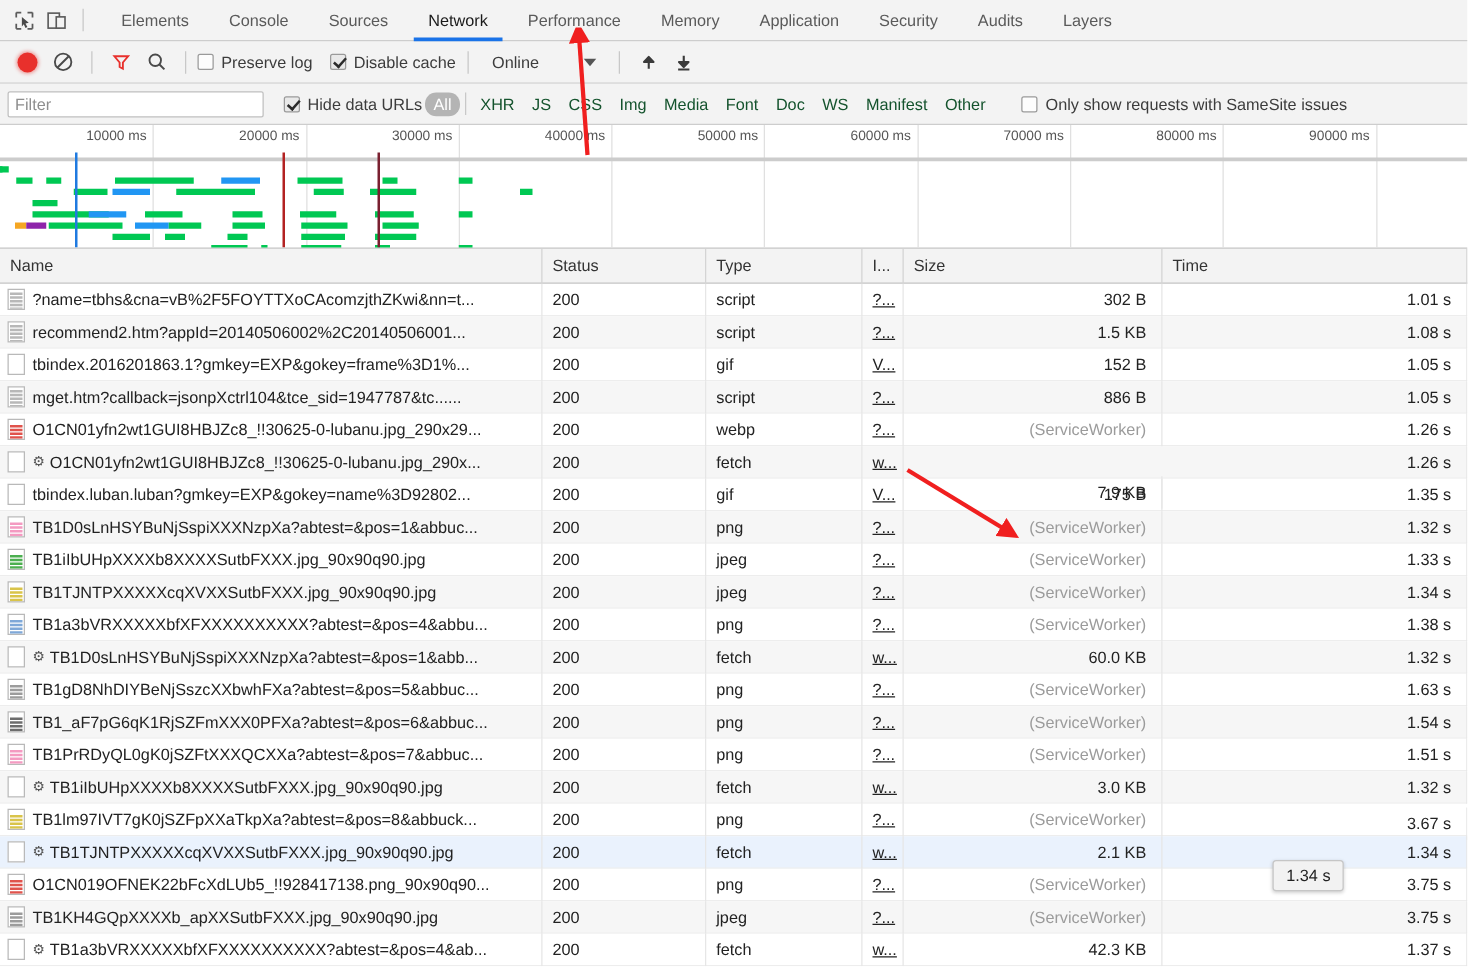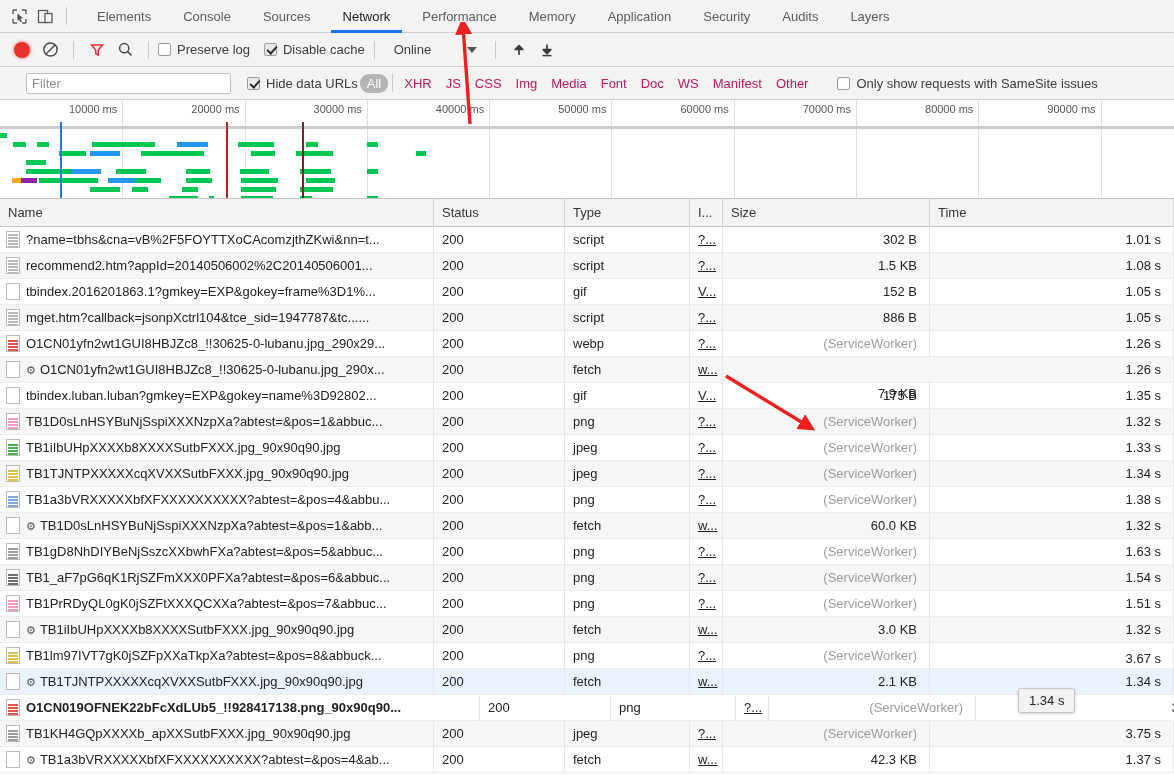"Filter" .filterbar { padding-left: 20px -> none }
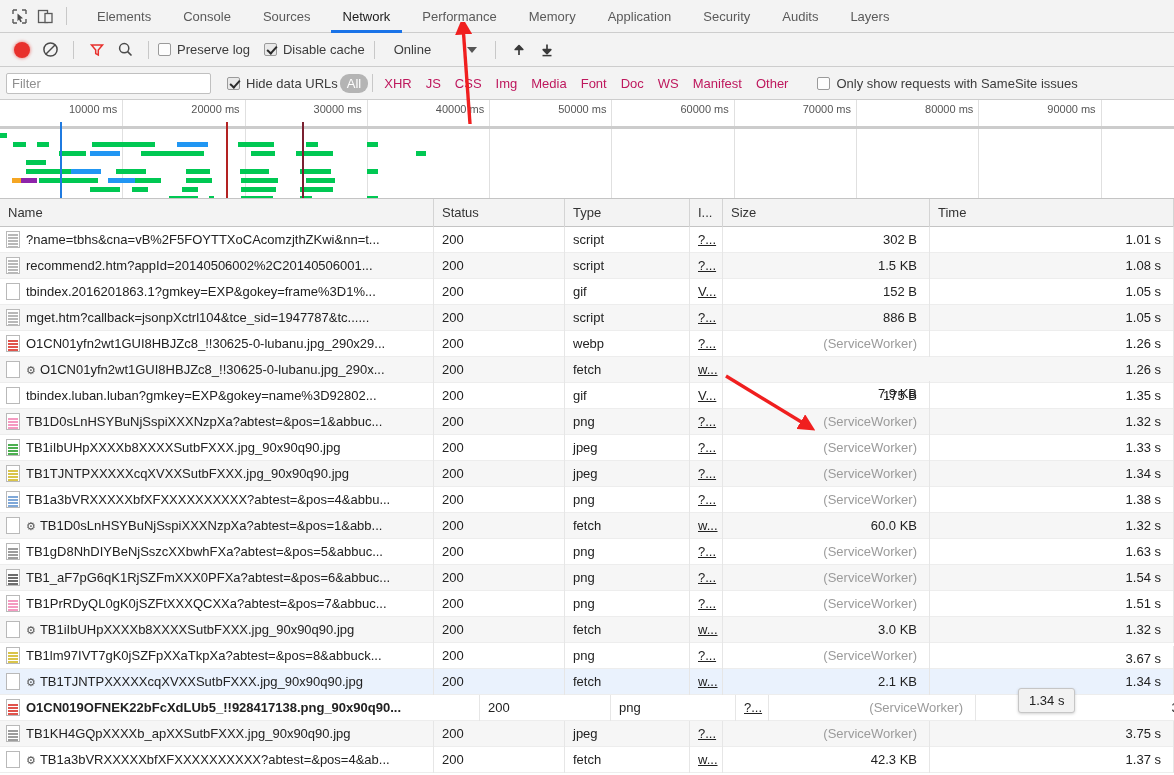"XHR" .ftype { color: #be185d -> #14532d }
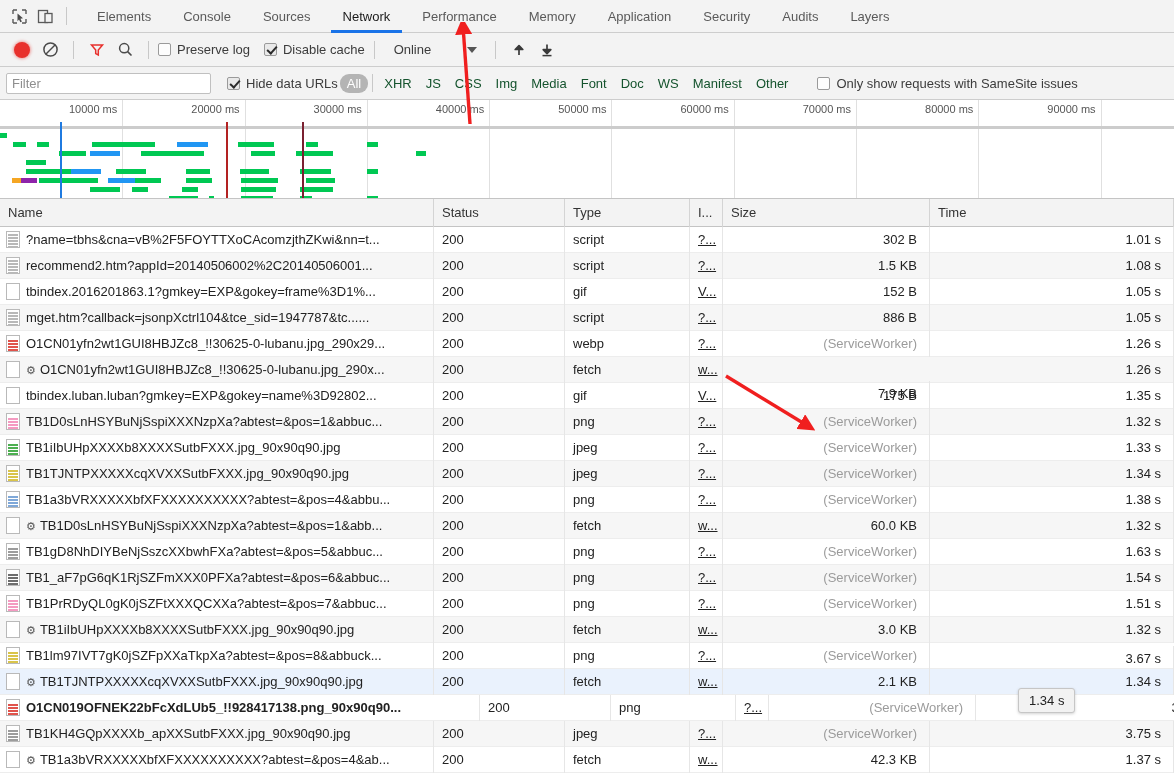"O1CN019OFNEK22bFcXdLUb5_!!928417138.png_" div.cell { font-weight: bold -> none; width: 480px -> 434px }
